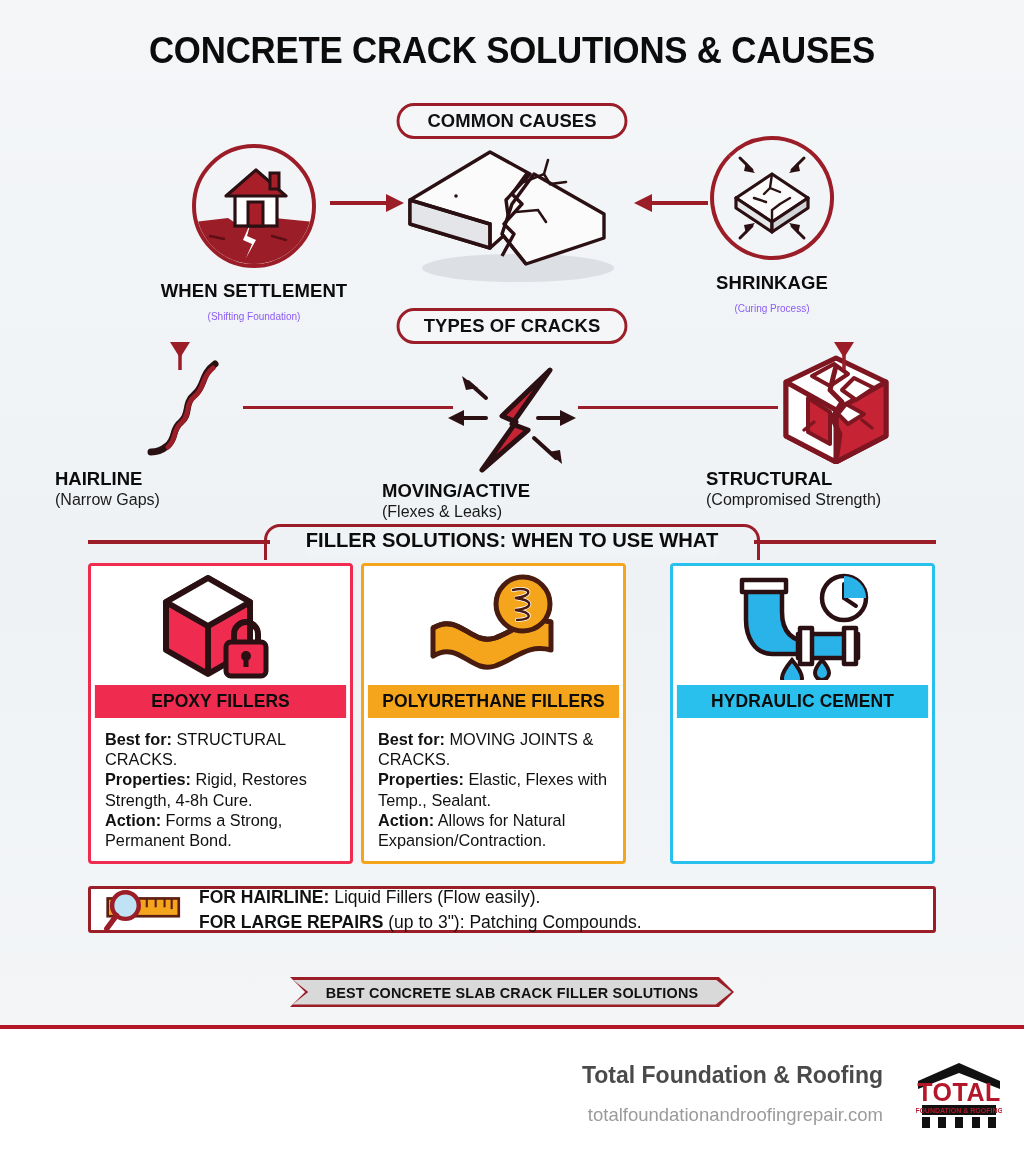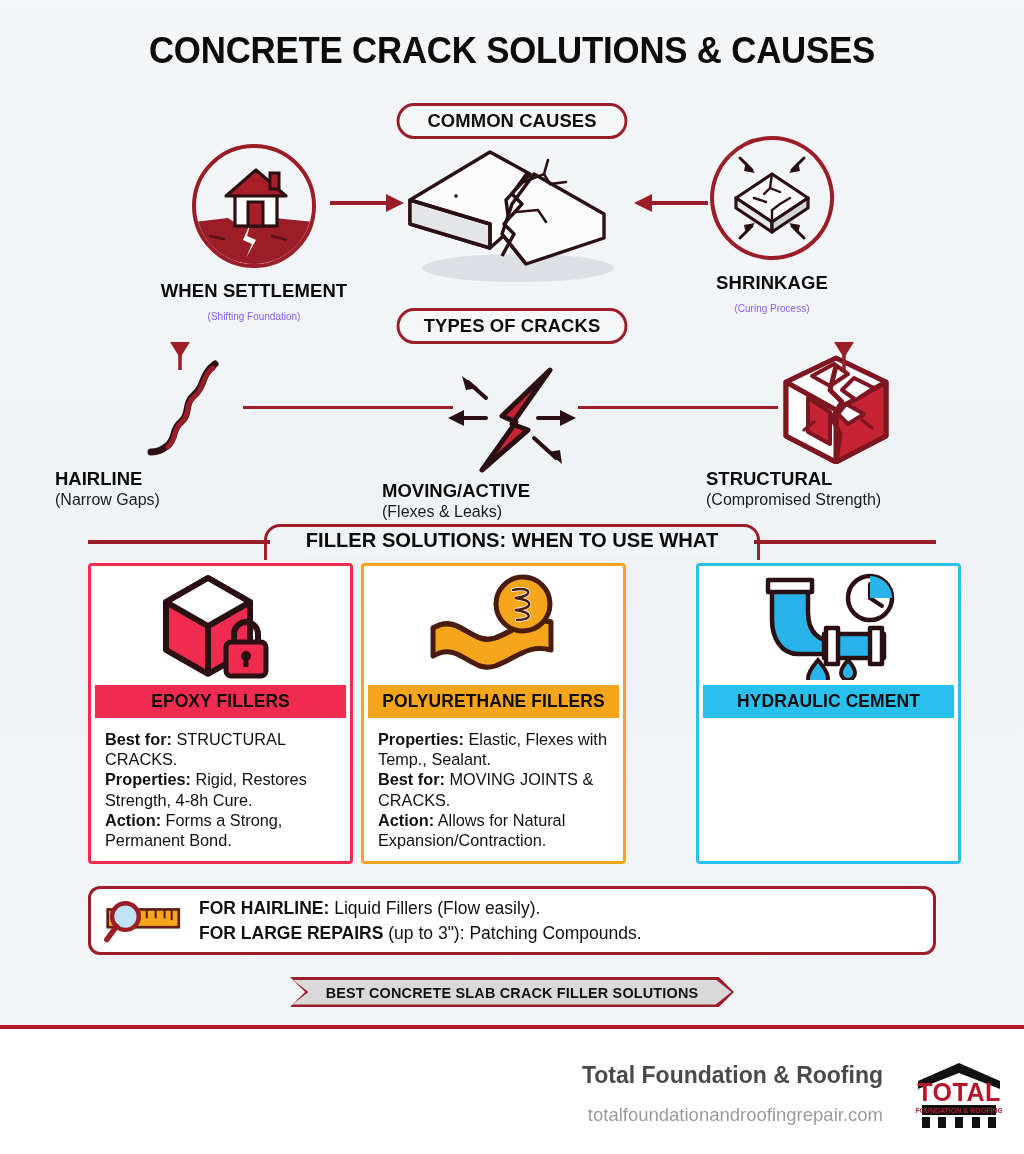"HYDRAULIC CEMENT" #card-hydro { left: 696px -> 670px }
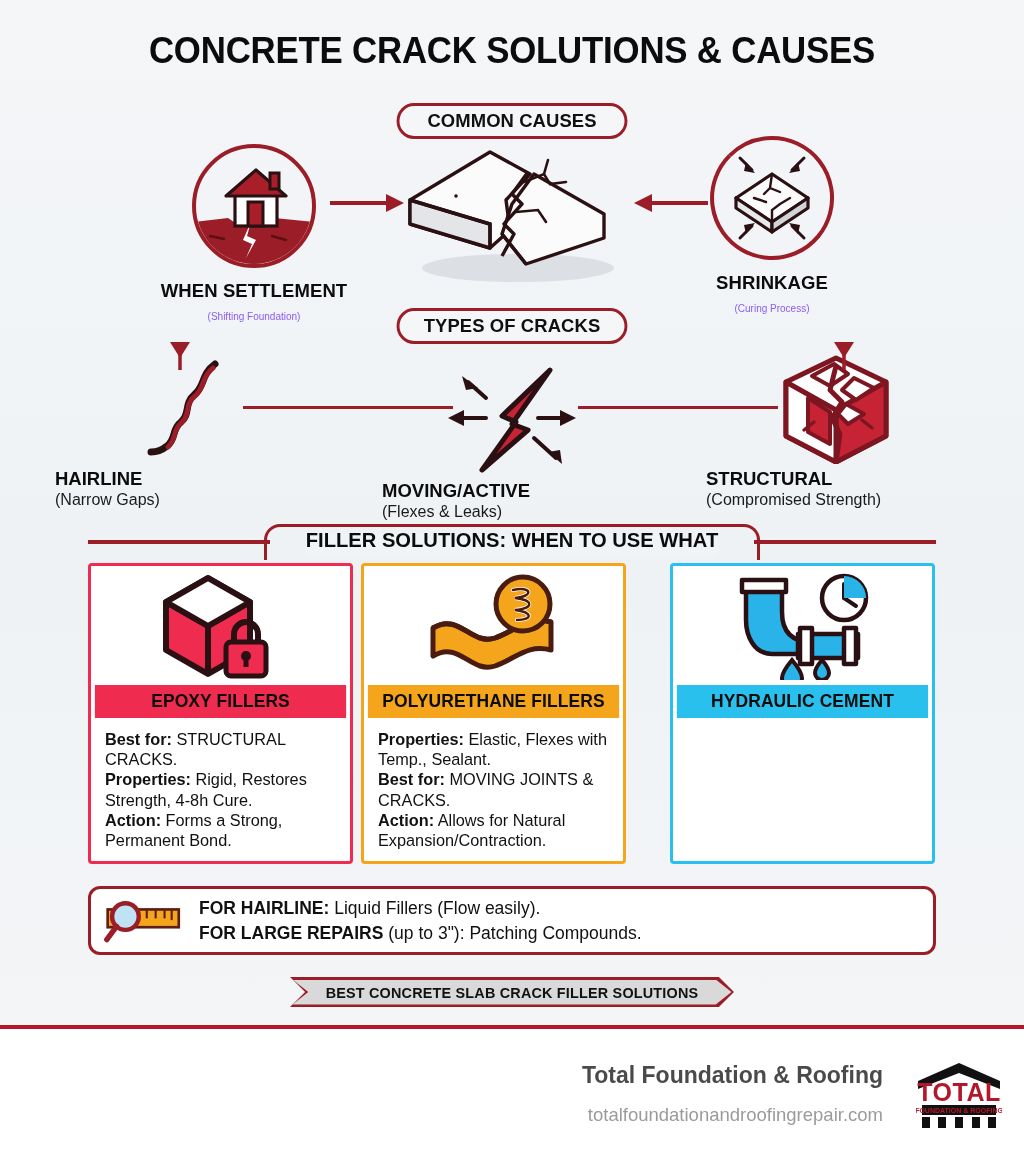"Properties: Elastic, Flexes with Temp.," div.row { order: before "Best for: MOVING JOINTS &" -> after "Best for: MOVING JOINTS &" }
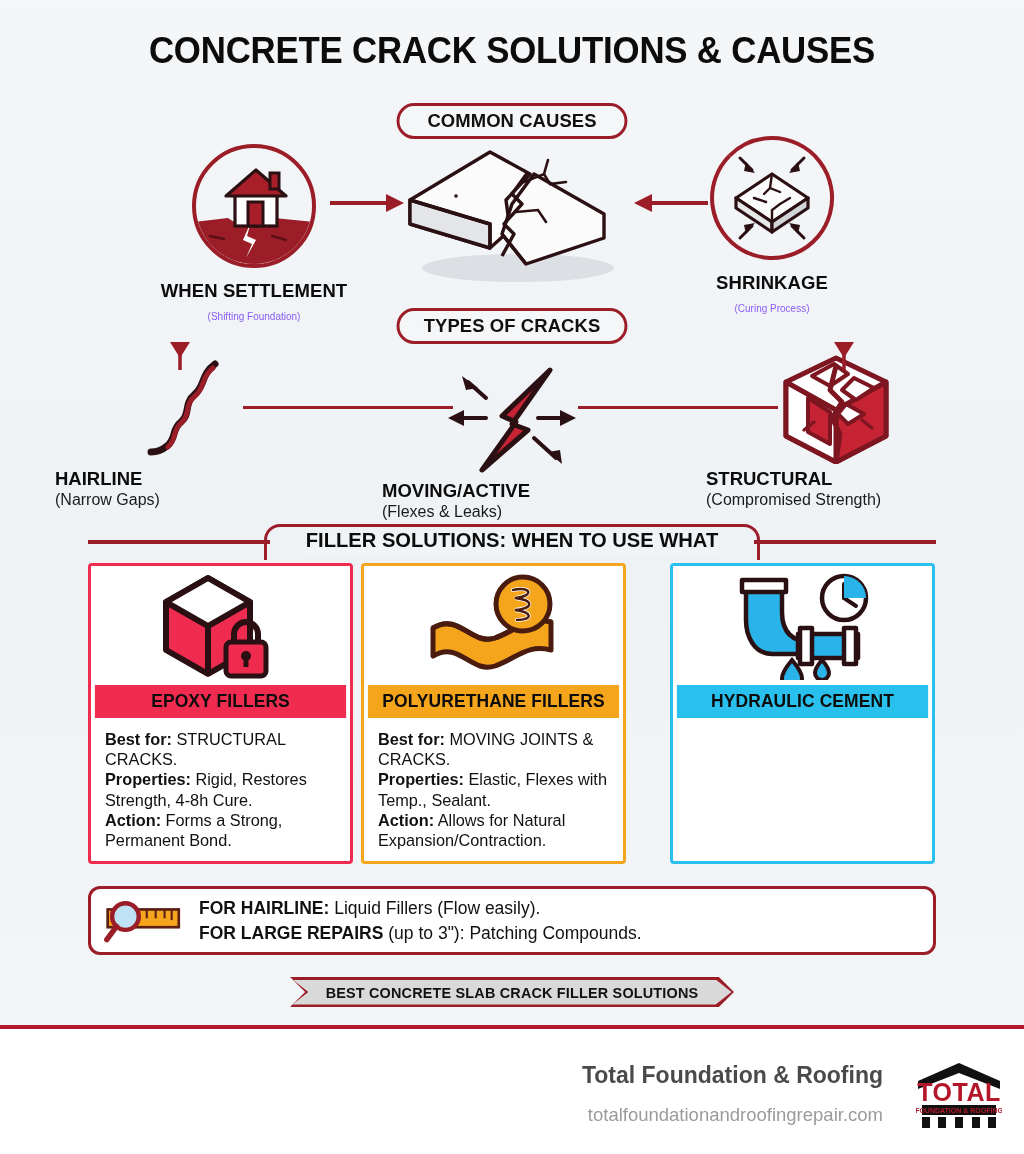"FOR HAIRLINE: Liquid Fillers (Flow" .notes { border-radius: 12px -> 3px; height: 69px -> 47px }
